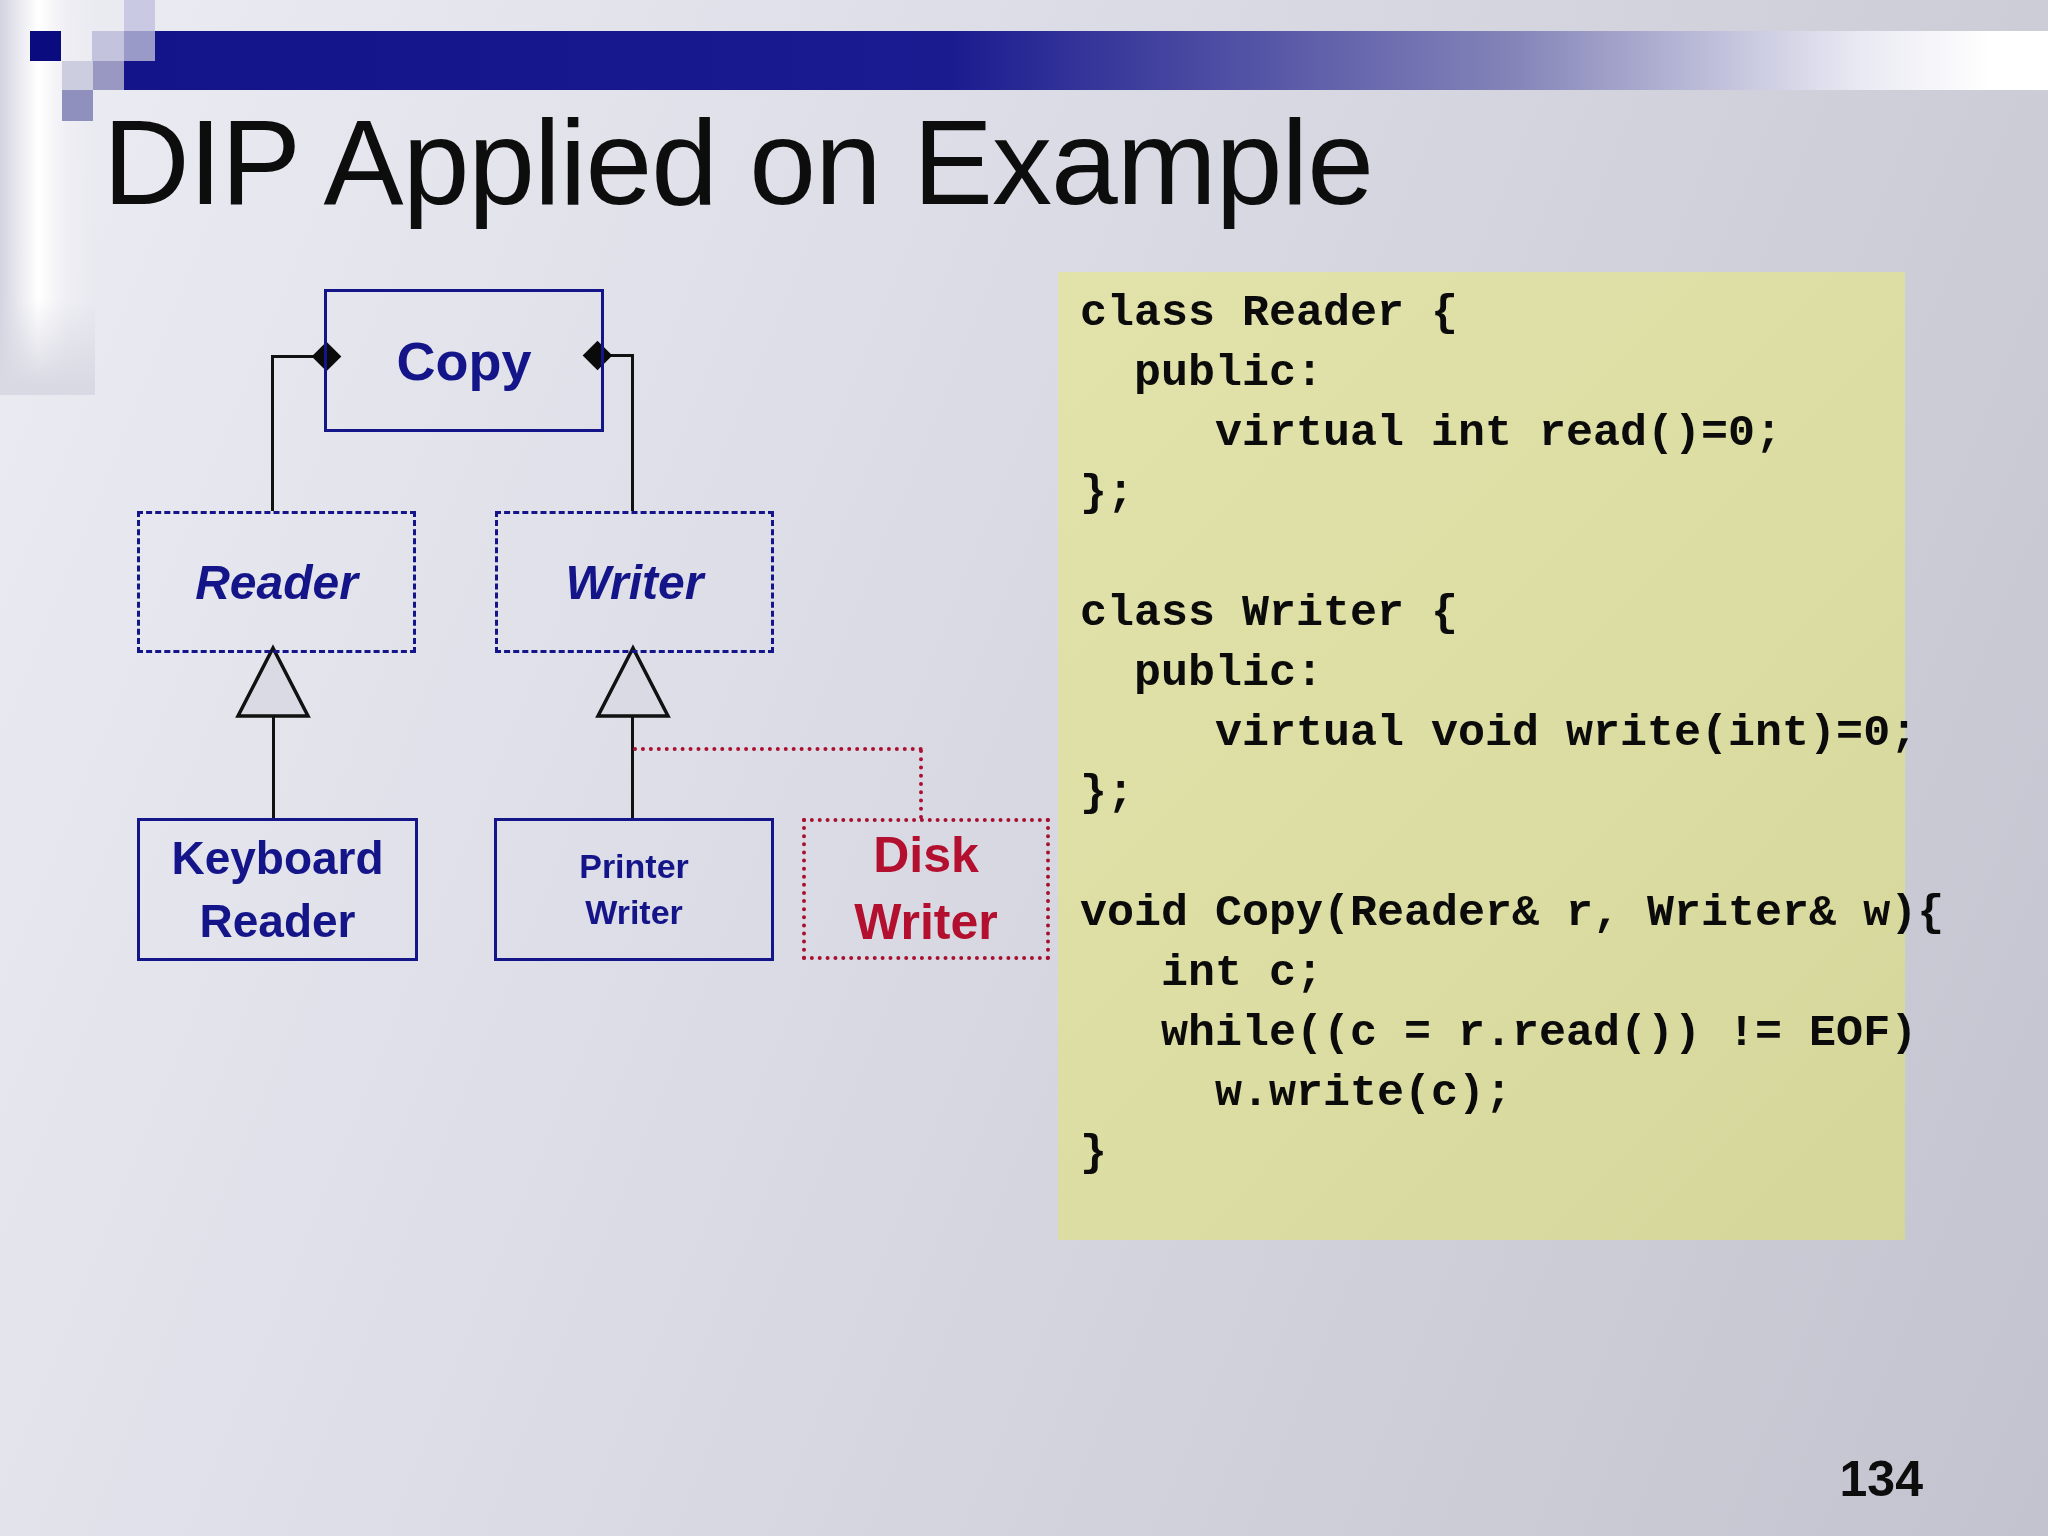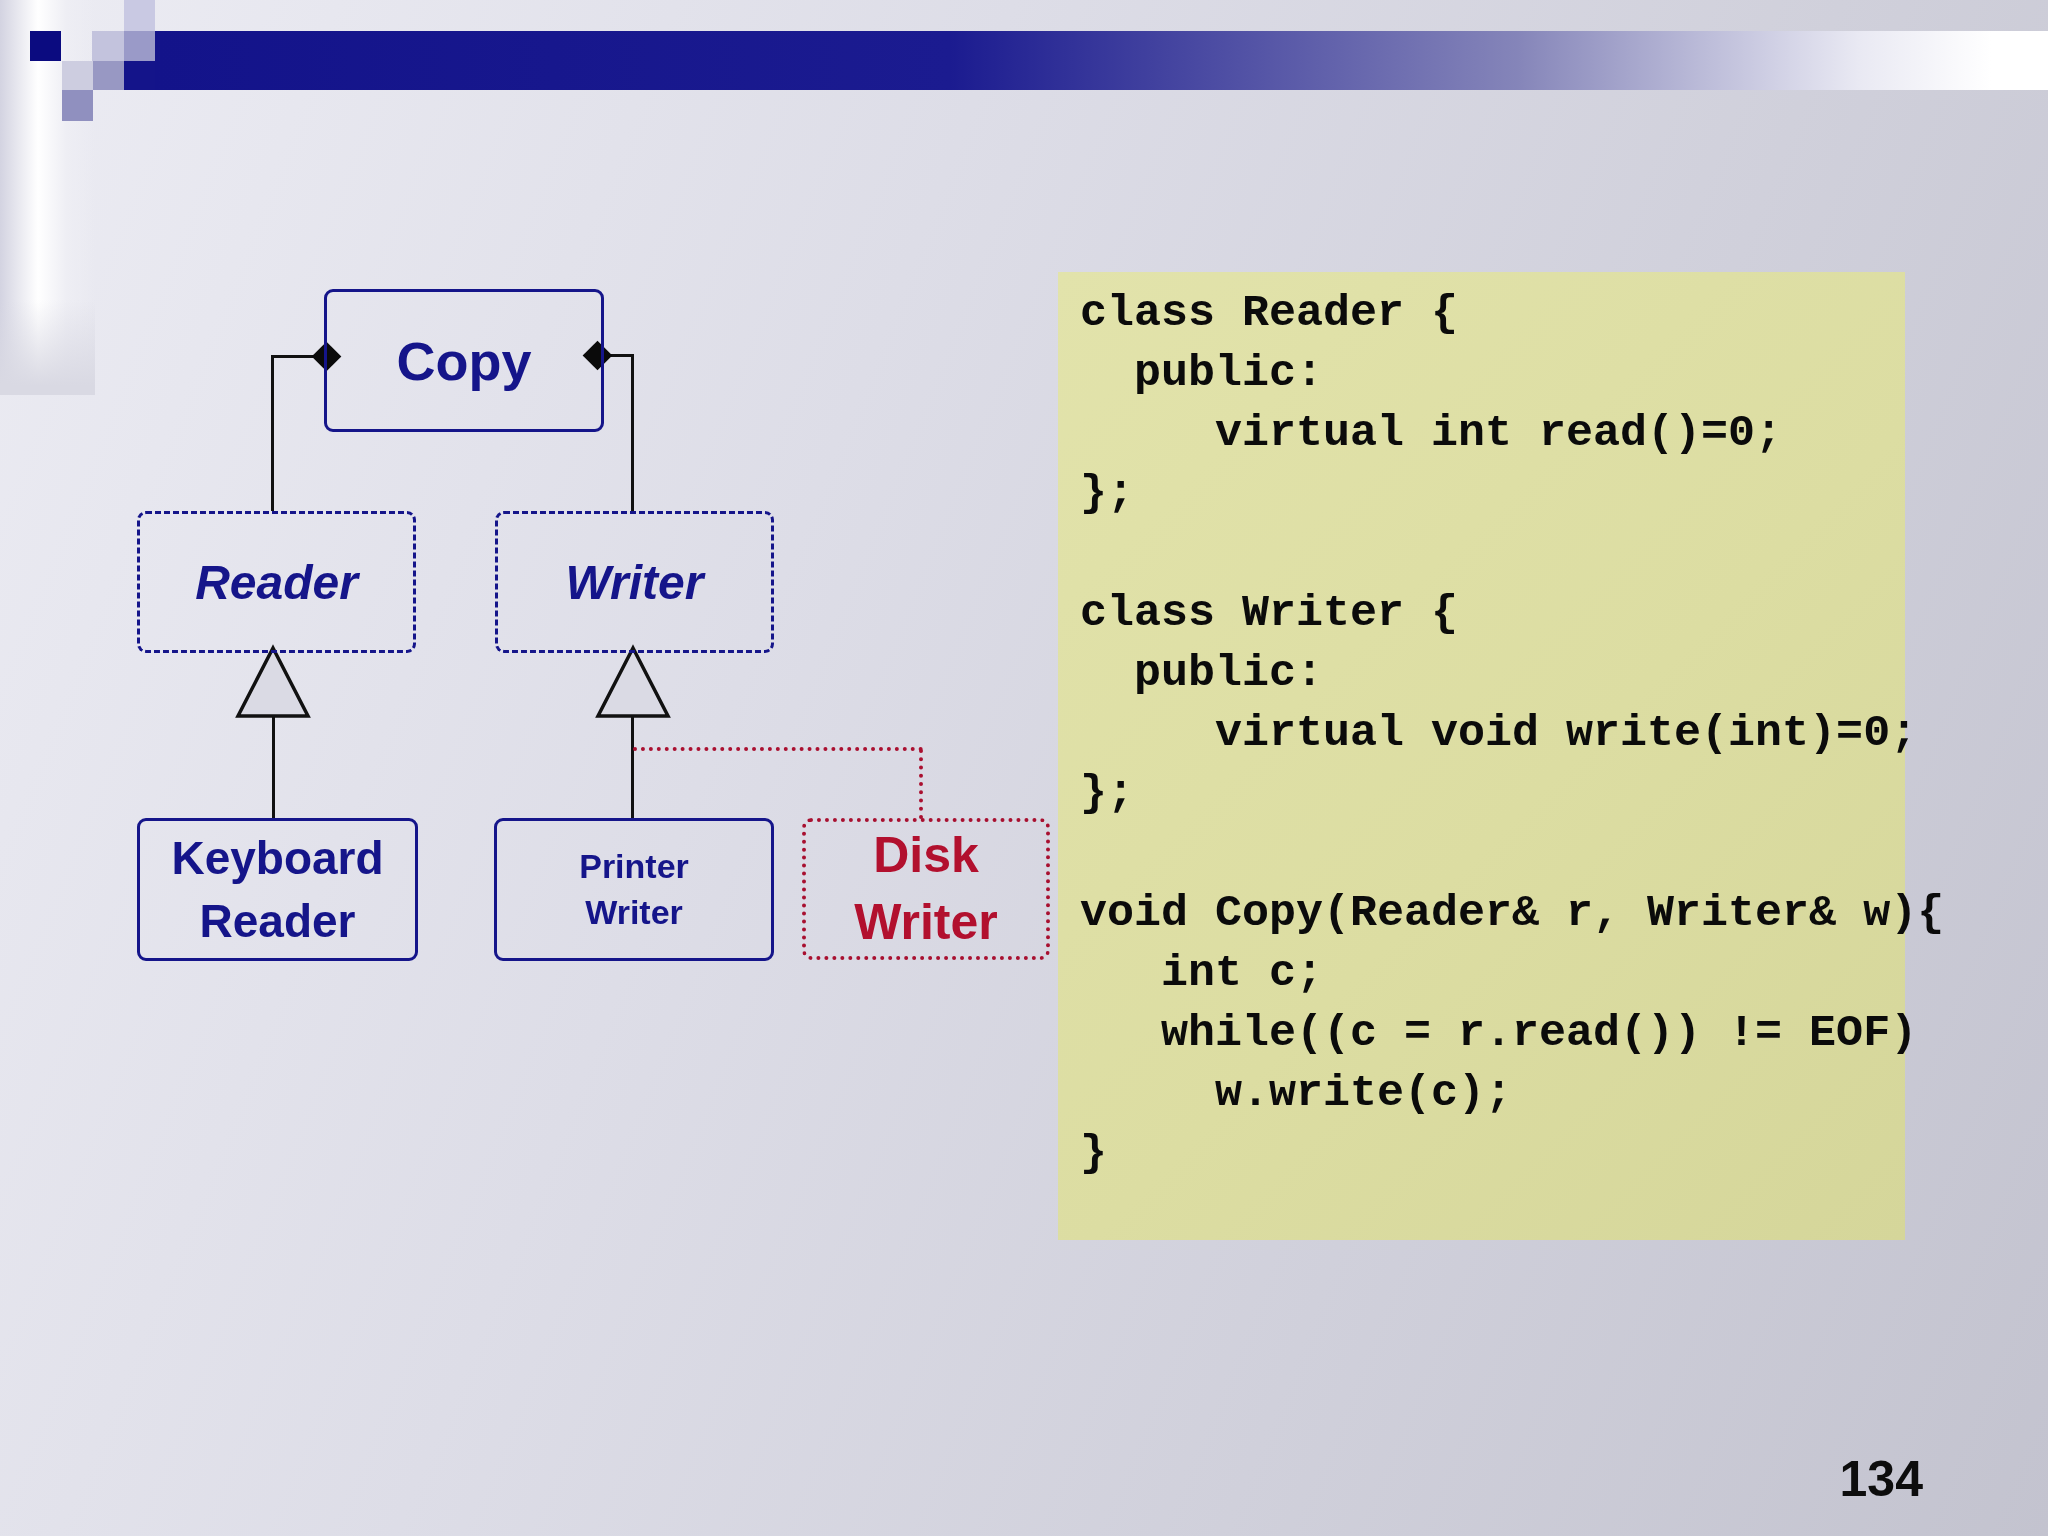"DIP Applied on Example" div.title { html: none -> <div>DIP Applied on Example</div> }
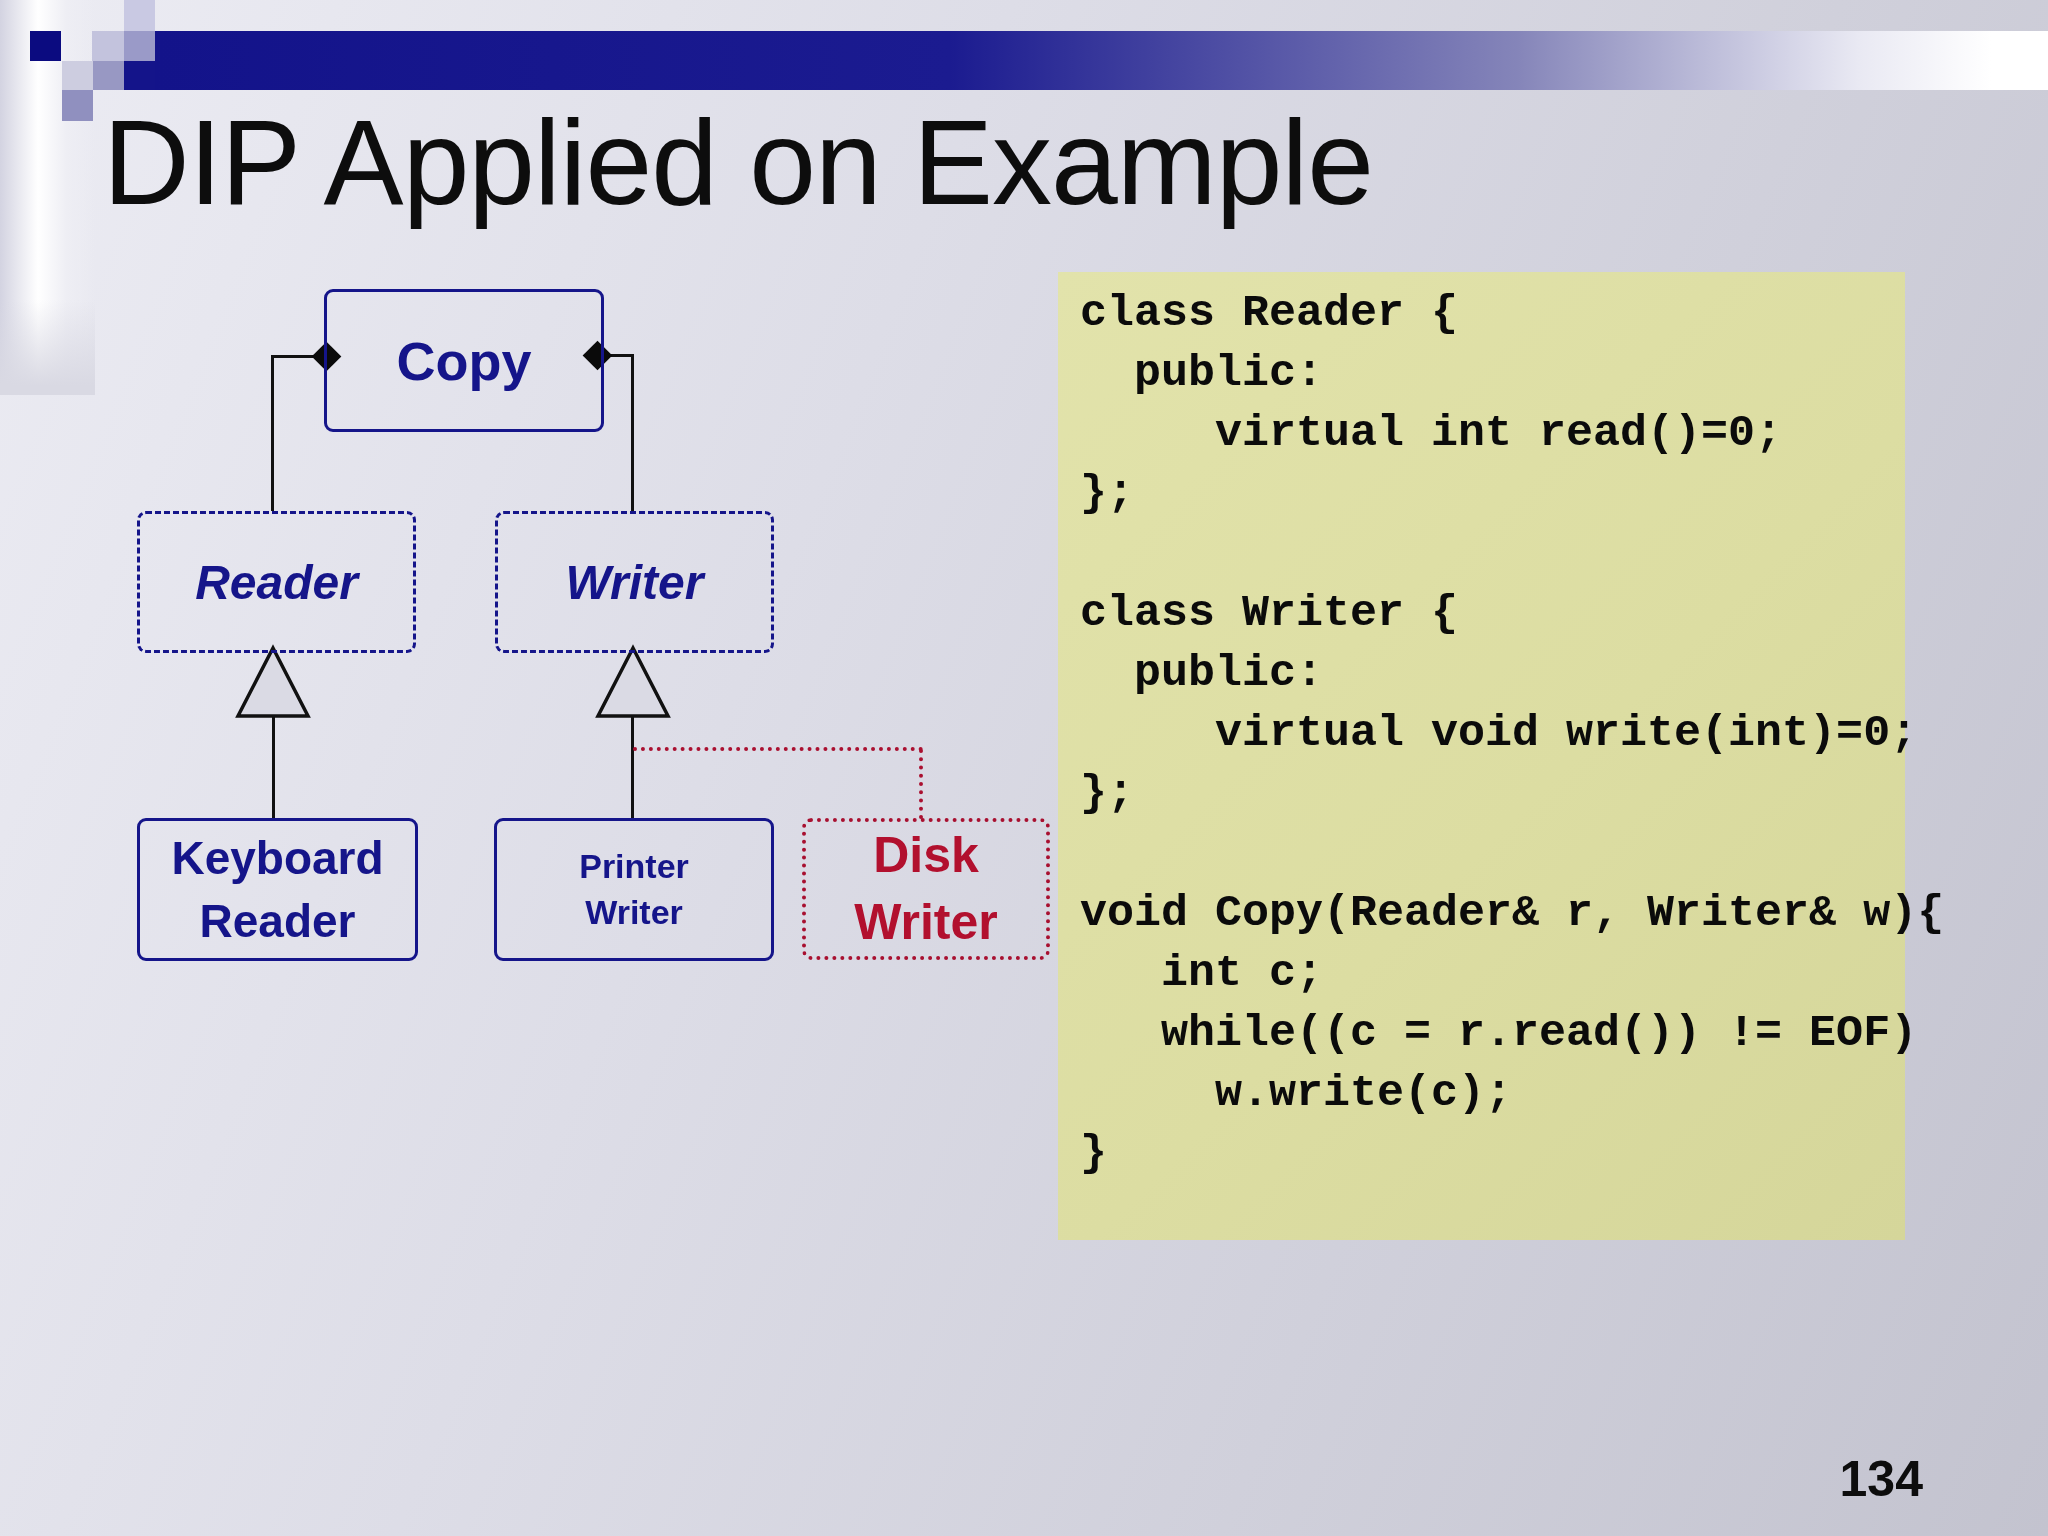"Copy" .dbox { border-radius: 9px -> none }
